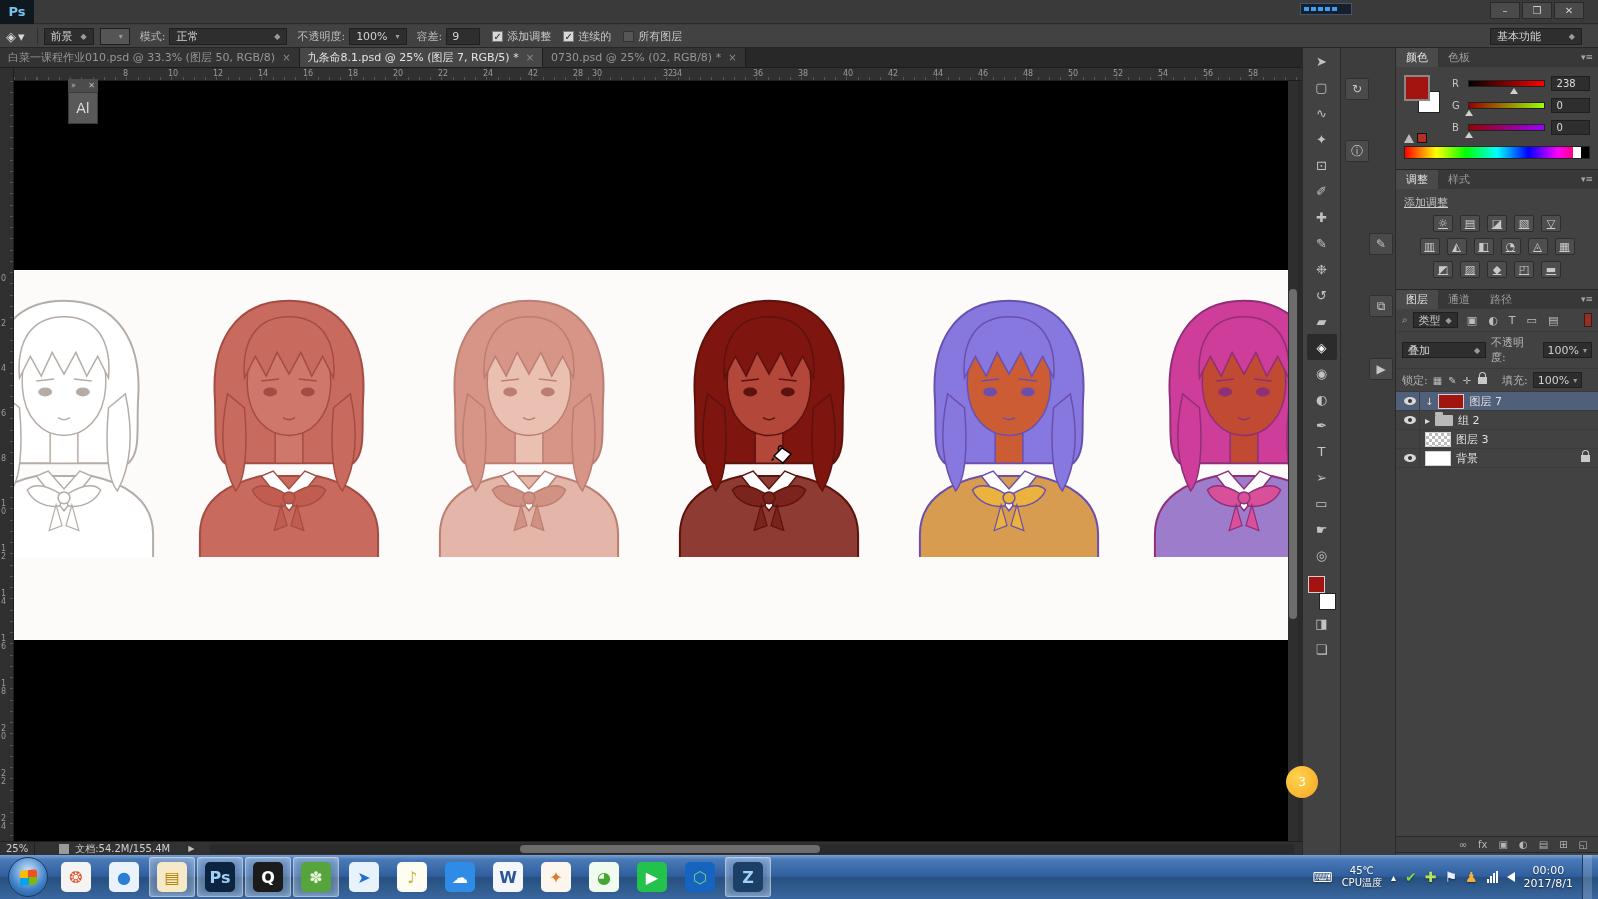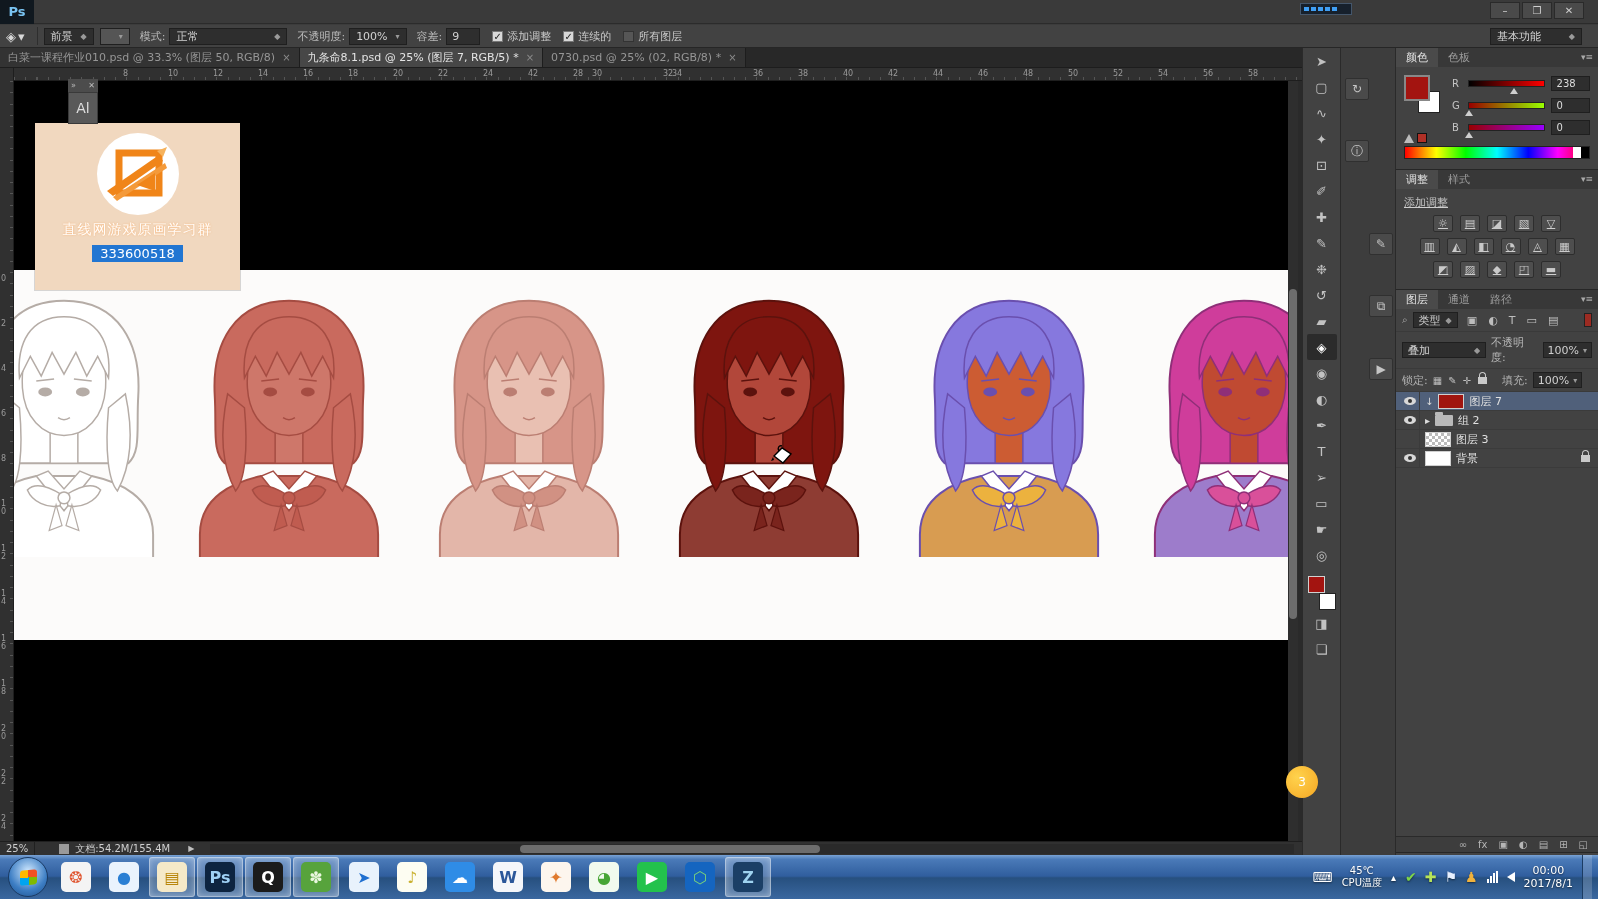"直线网游戏原画学习群" div.watermark { html: <div> <div> <svg> <rect></rect> <path></path> <path></path> <path></path> <path></path> </svg> </div> <div>直线网游戏原画学习群</div> <div>333600518</div> </div> -> none }
